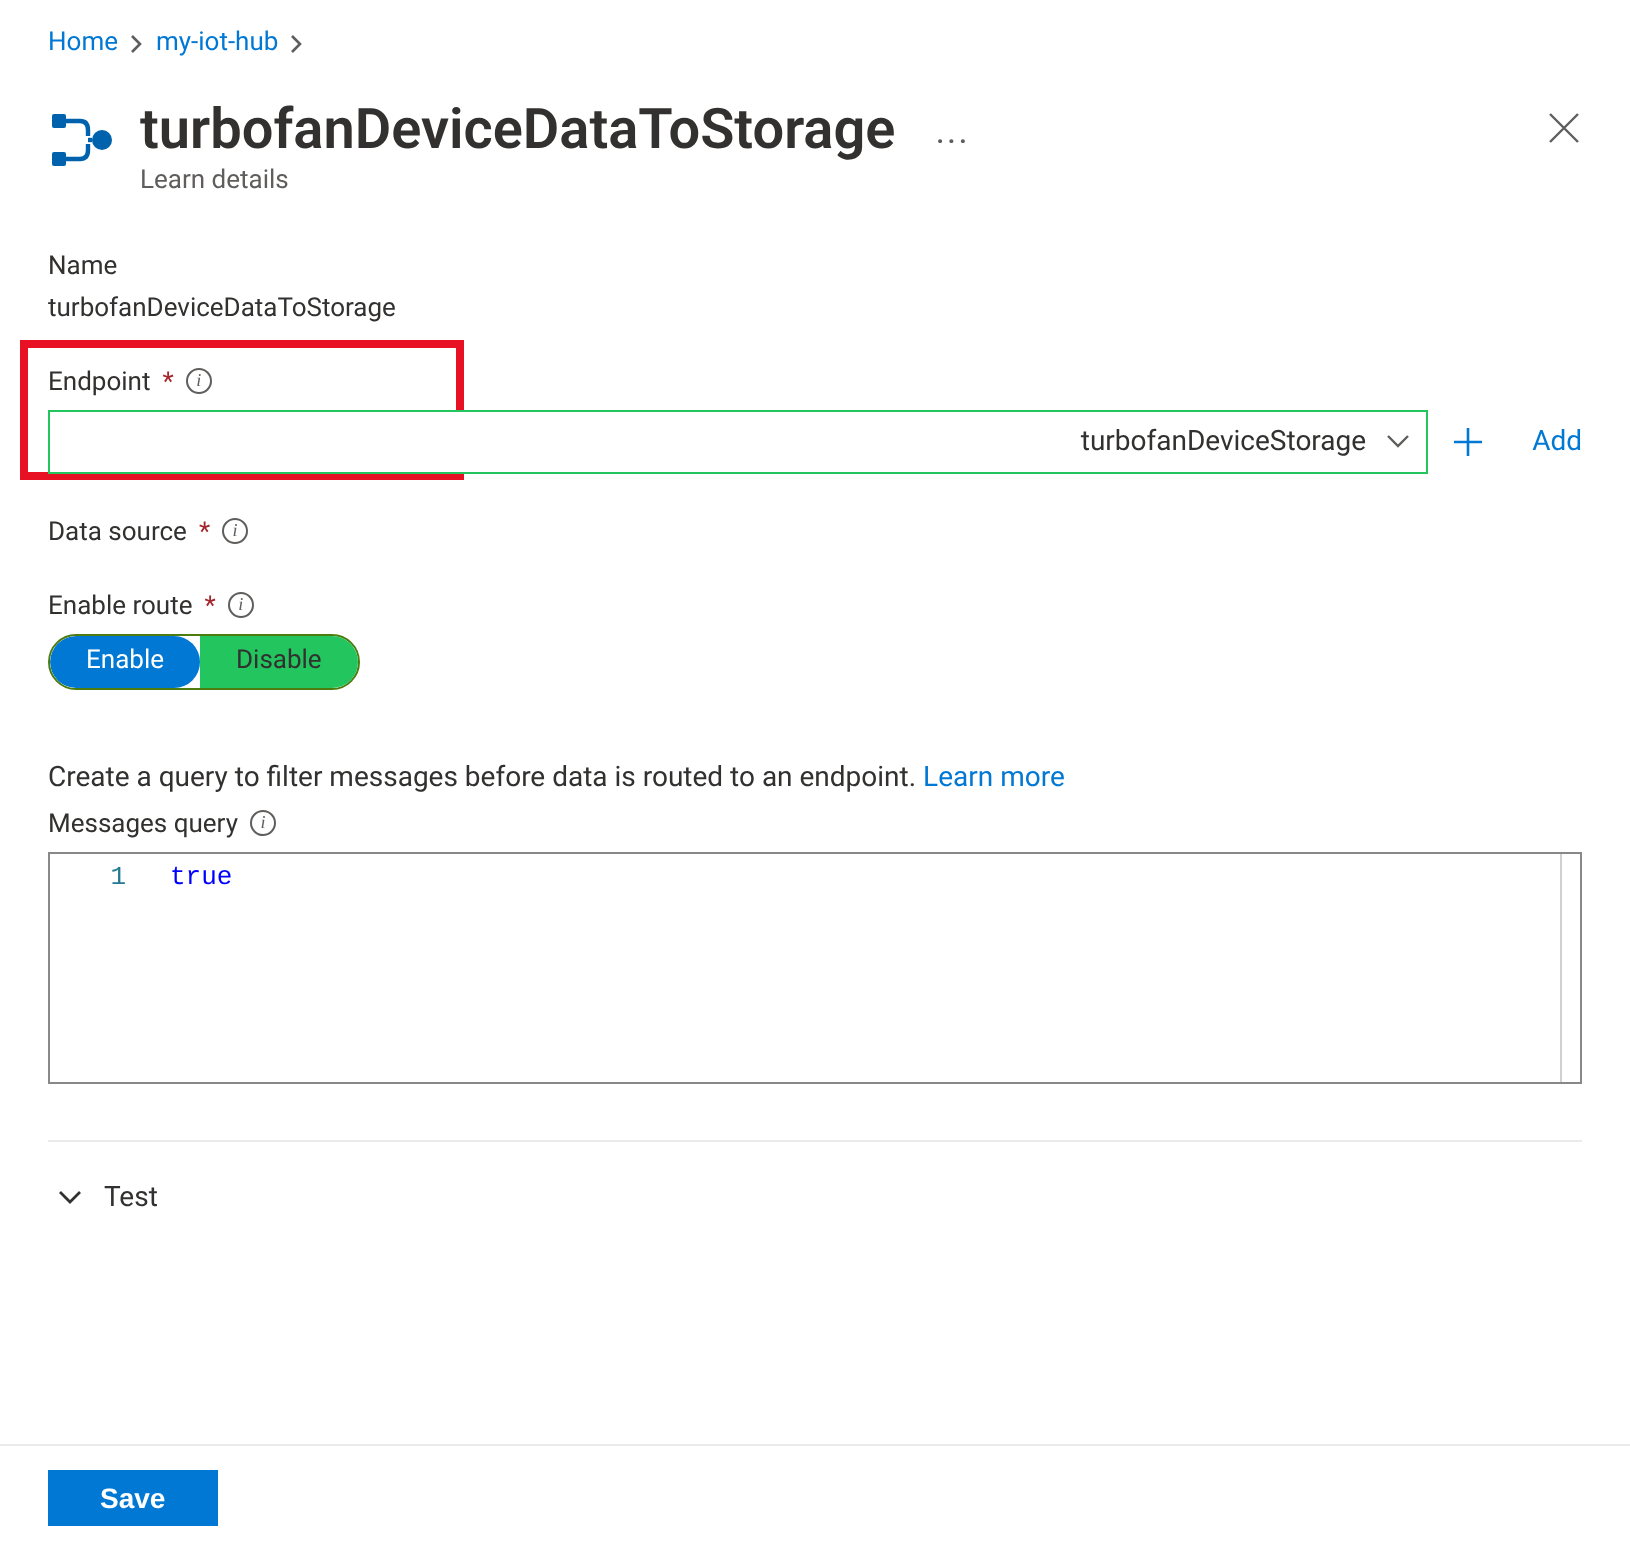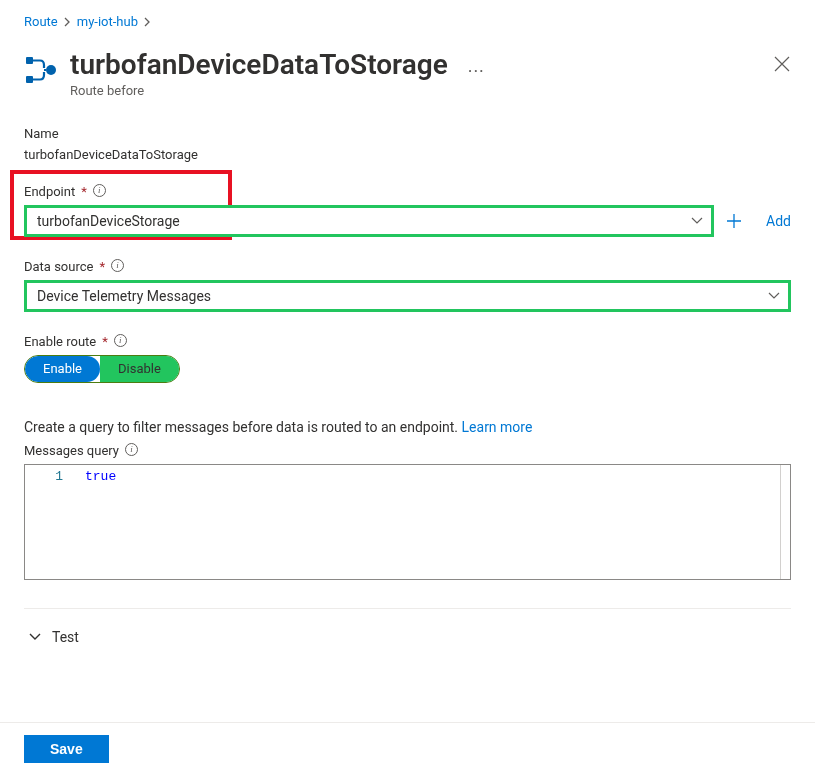"Route" a { text: Route -> Home }
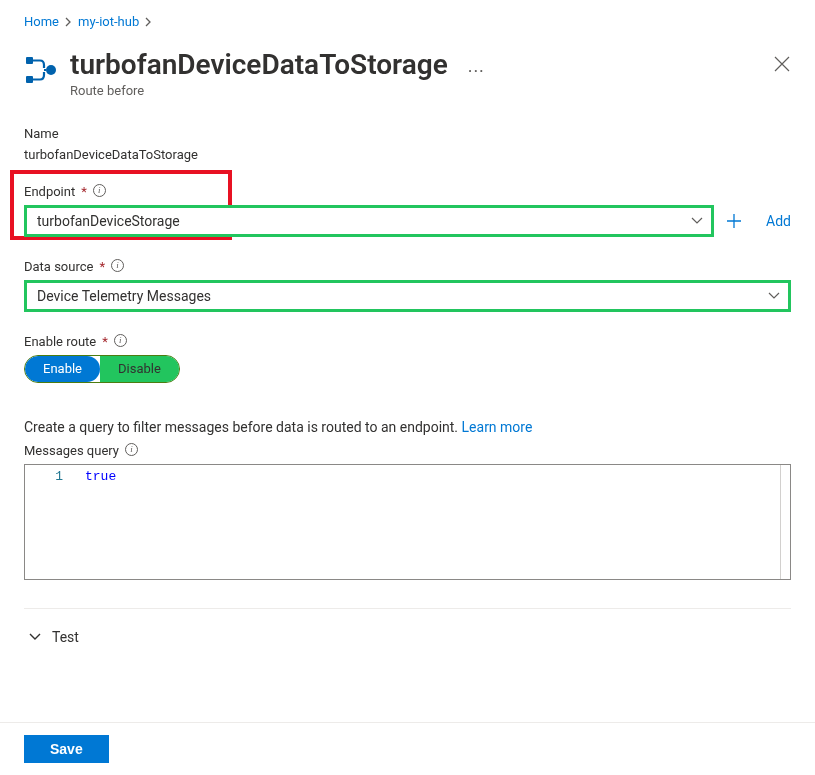"Route before" div.subtitle { text: Route before -> Learn details }
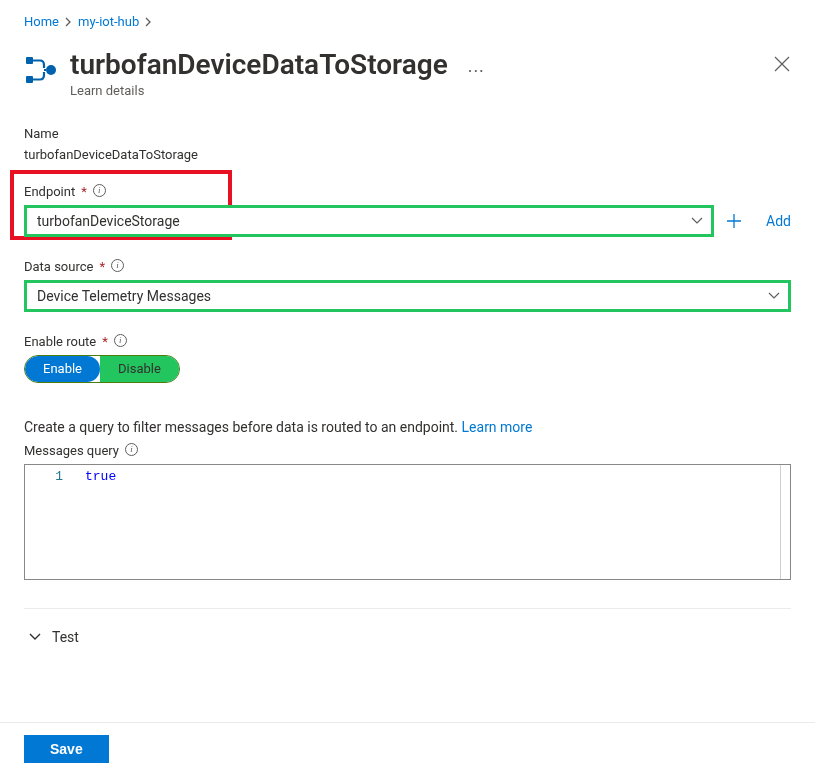"turbofanDeviceStorage" .select-box { border: 3px solid #22c55e -> 1px solid #22c55e; justify-content: none -> flex-end }
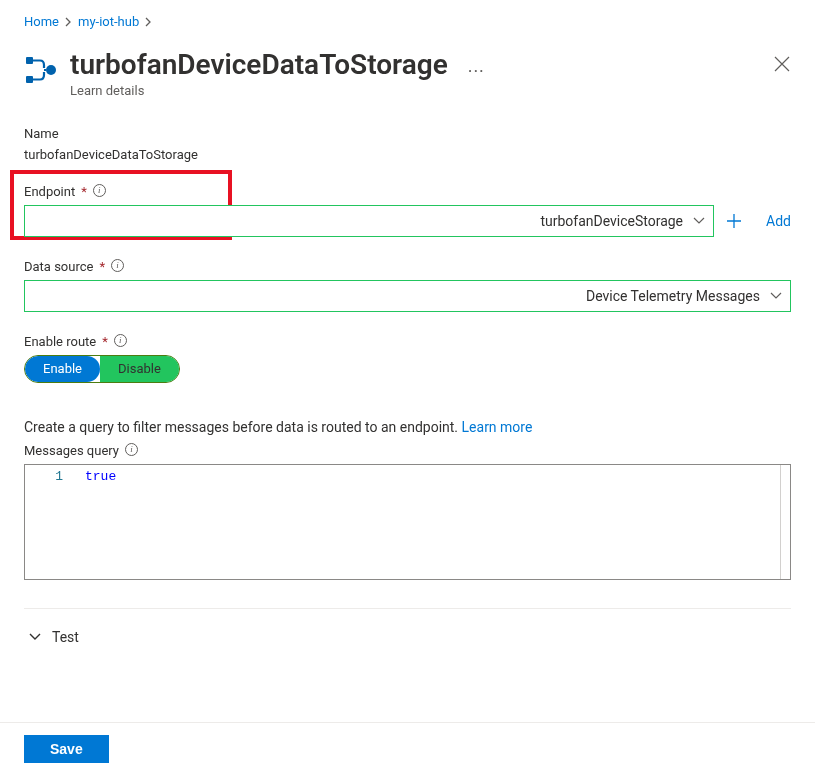"Device Telemetry Messages" div.select-box { html: <div> <span>Device Telemetry Messages</span> <span> <svg> <path></path> </svg> </span> </div> -> none }
